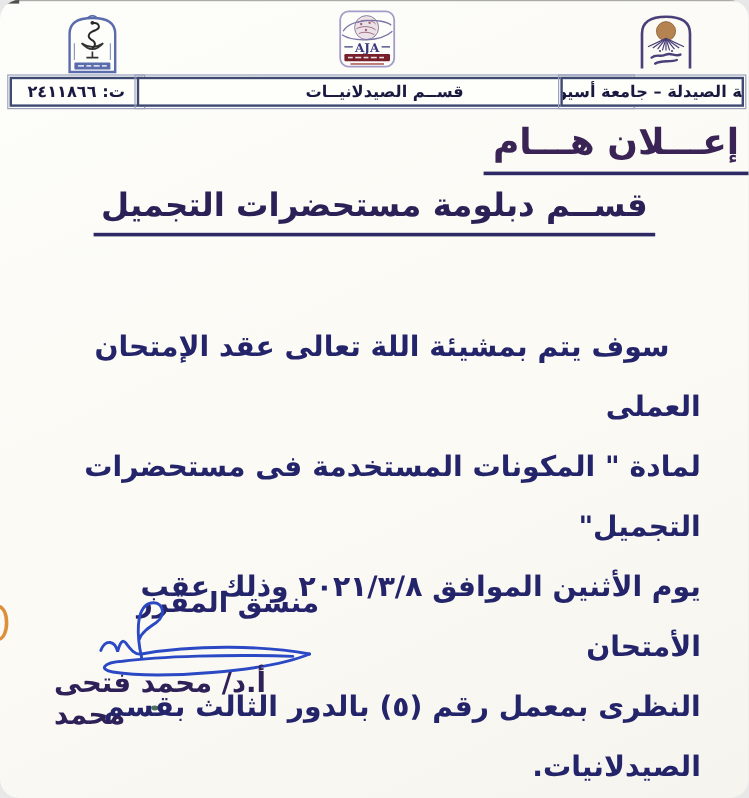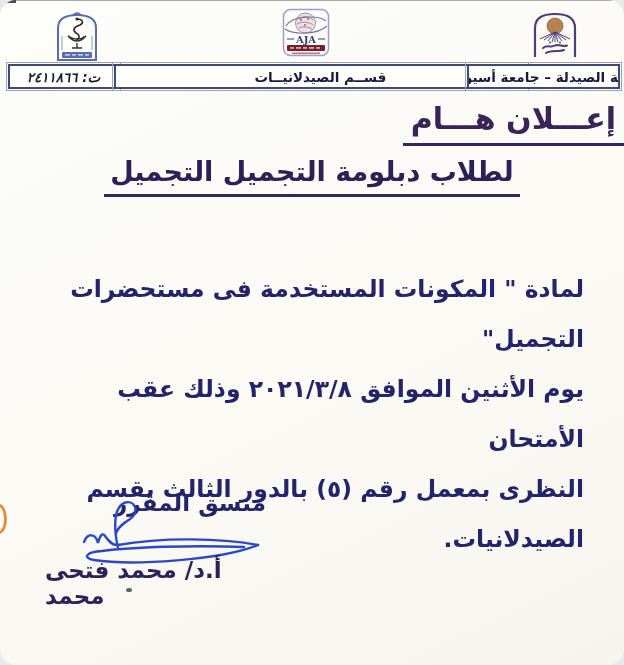"ت: ٢٤١١٨٦٦" .hdr-phone { font-style: italic -> none }
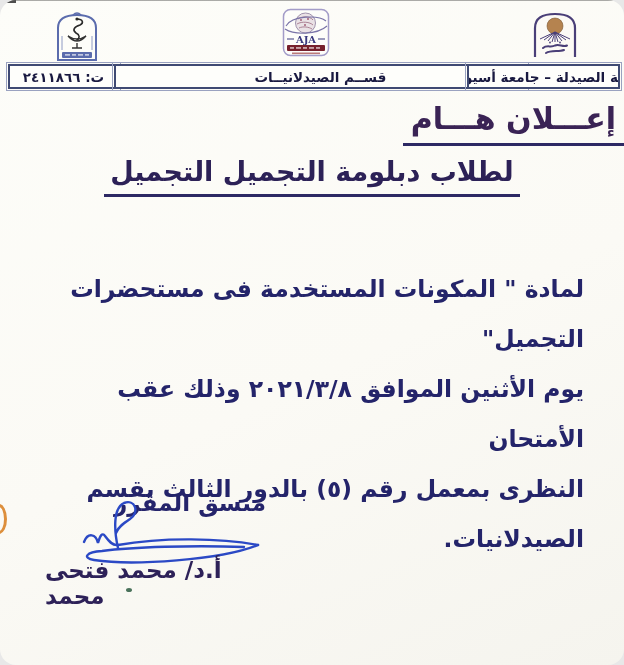"لطلاب دبلومة التجميل التجميل" span.subtitle-text { text: لطلاب دبلومة التجميل -> قســم دبلومة مستحضرات }
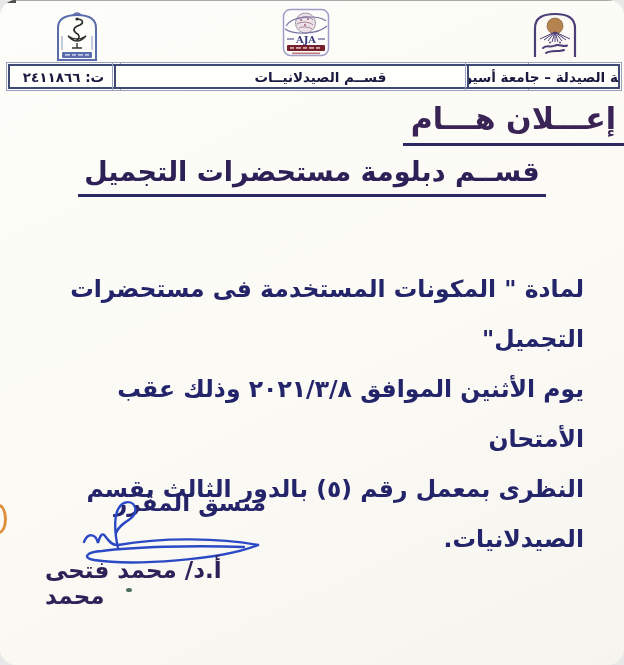"سوف يتم بمشيئة اللة تعالى" div.body-line-indent { html: none -> <div>سوف يتم بمشيئة اللة تعالى عقد الإمتحان العملى</div> }
